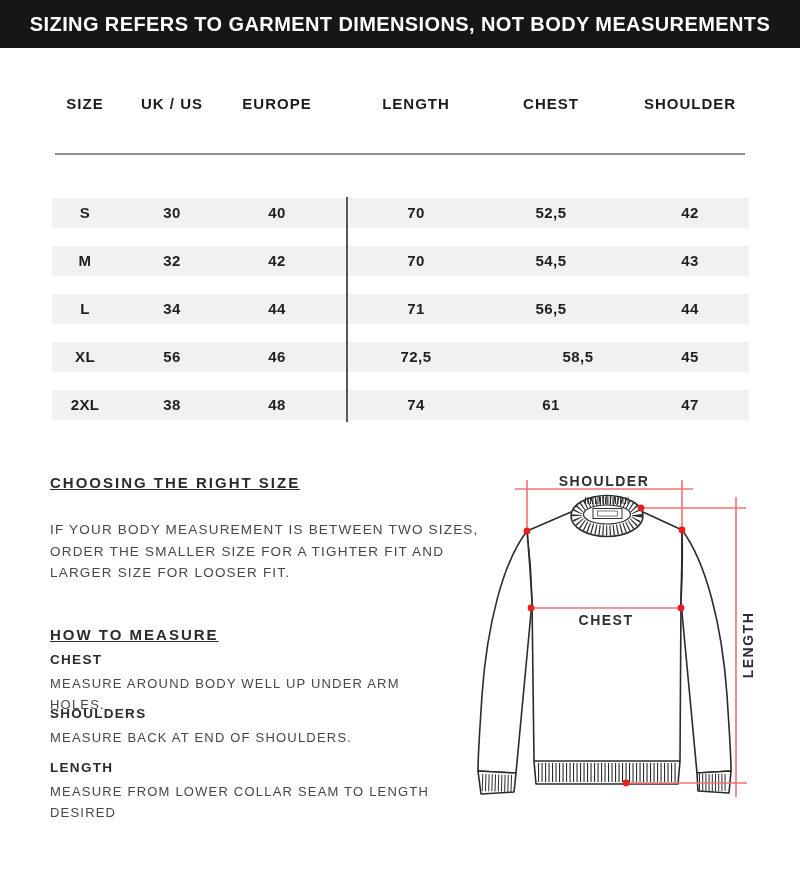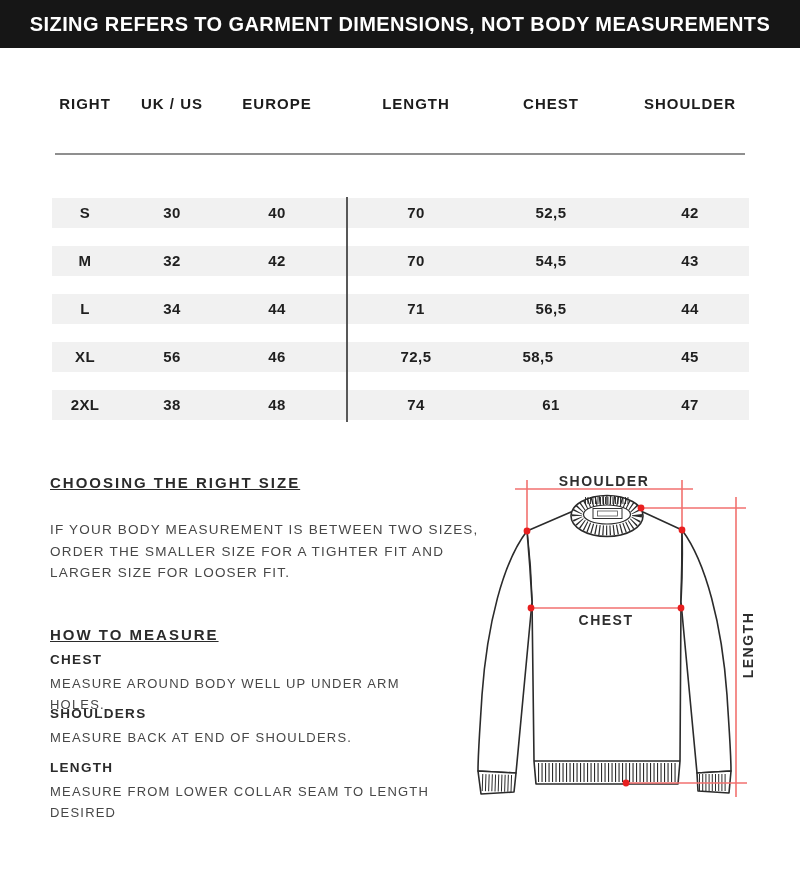"RIGHT" div.thead-cell { text: RIGHT -> SIZE }
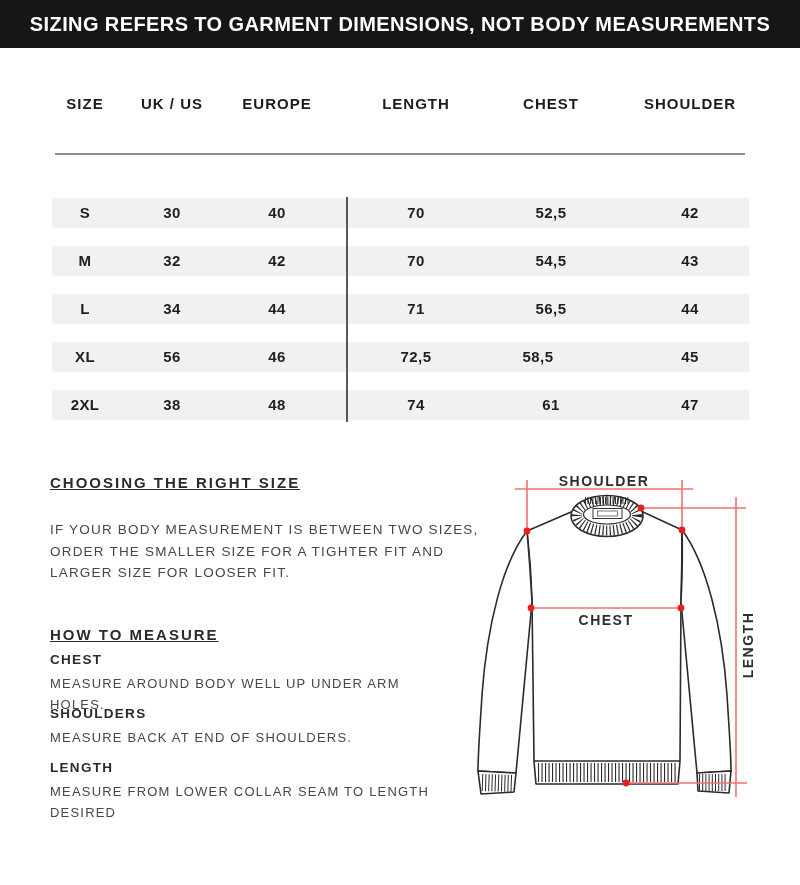"58,5" span.tcell { left: 438px -> 478px }
